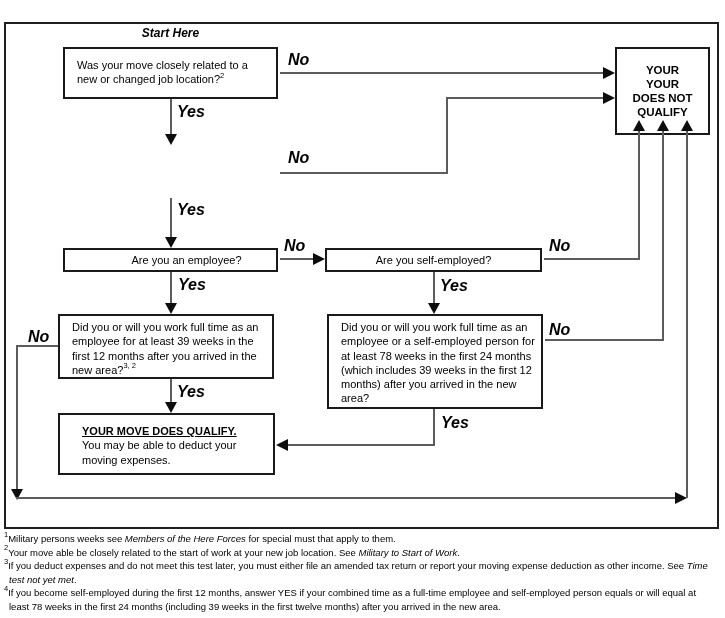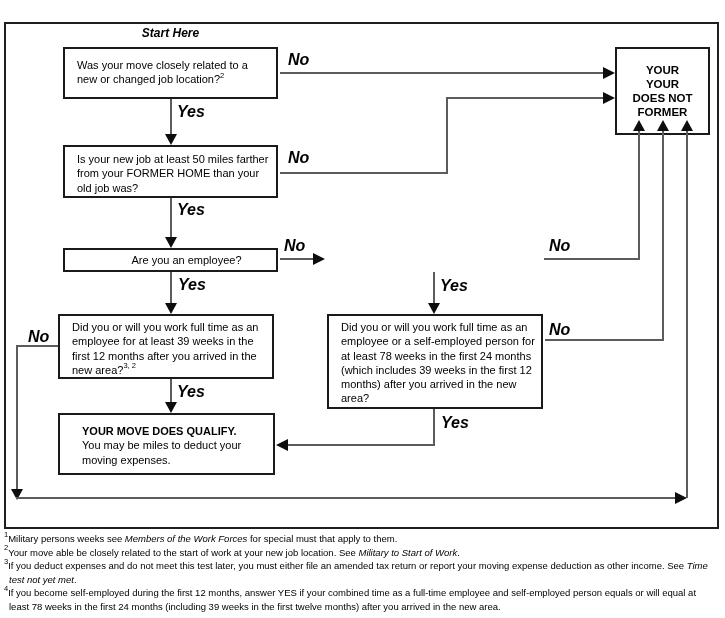"FORMER" span { text: FORMER -> QUALIFY }
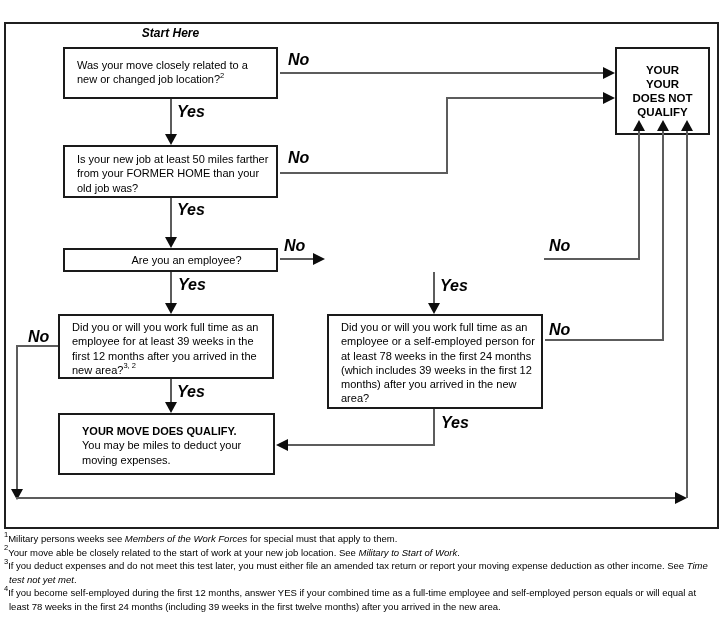"Is your new job at" div.box { html: <div> <span>Is your new job at least 50 miles farther from your FORMER HOME than your old job was?</span> </div> -> none }
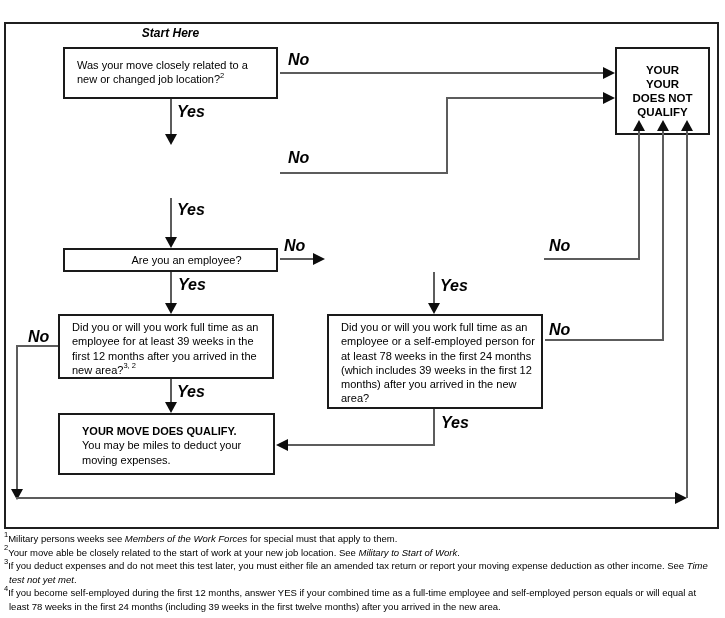"Are you self-employed?" div.box { html: none -> <div> <span>Are you self-employed?</span> </div> }
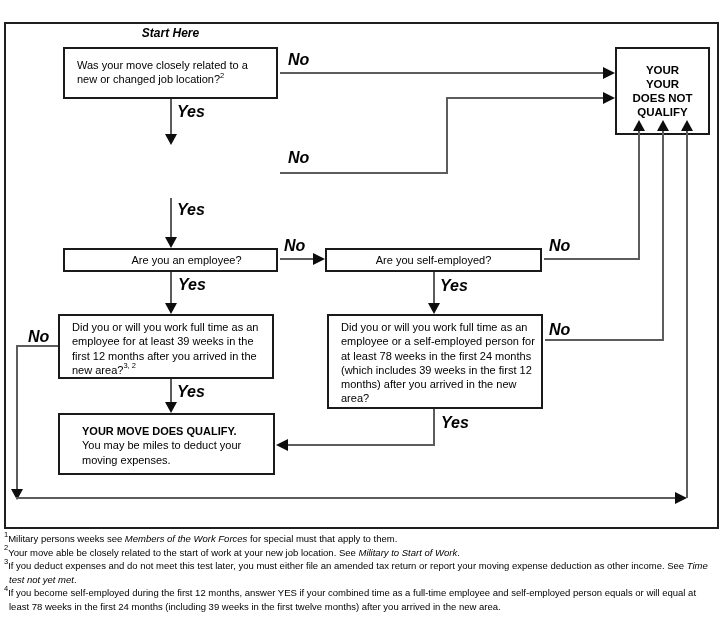"YOUR MOVE DOES QUALIFY." .qualify-head { text-decoration: none -> underline }
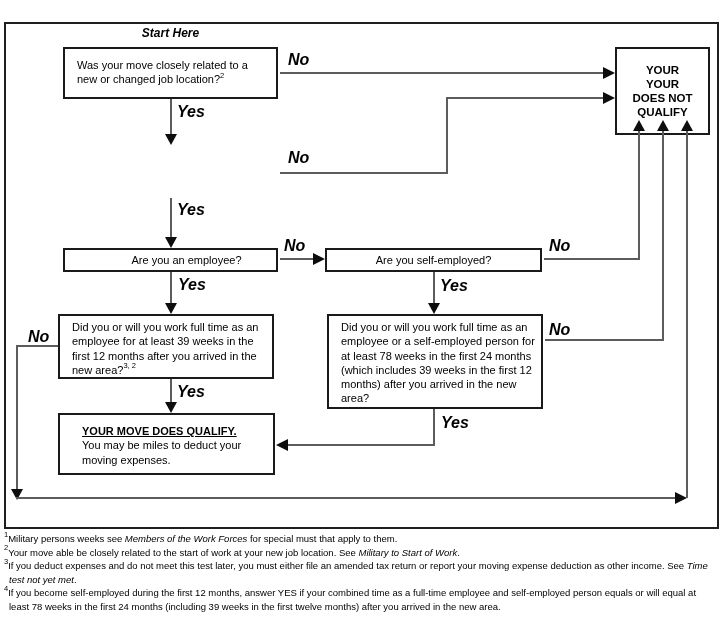"You may be miles to" div { text: miles -> able }
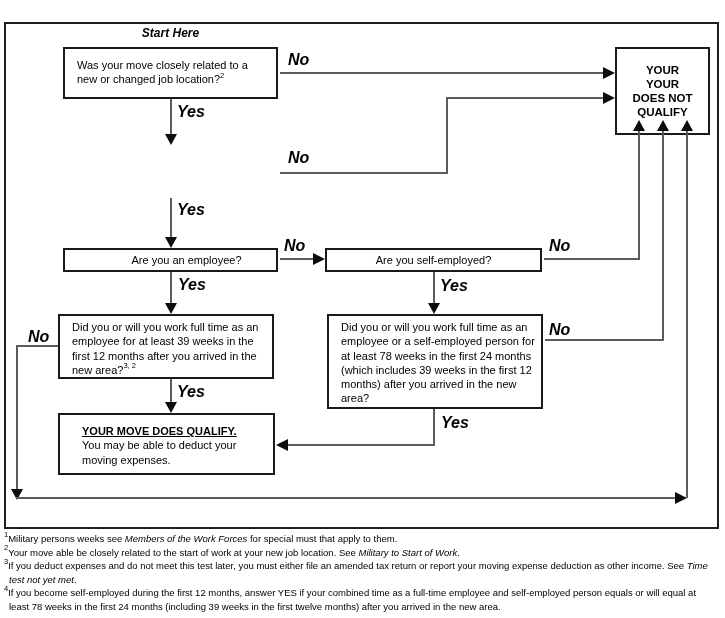"Members of the Work Forces" i { text: Work -> Here }
